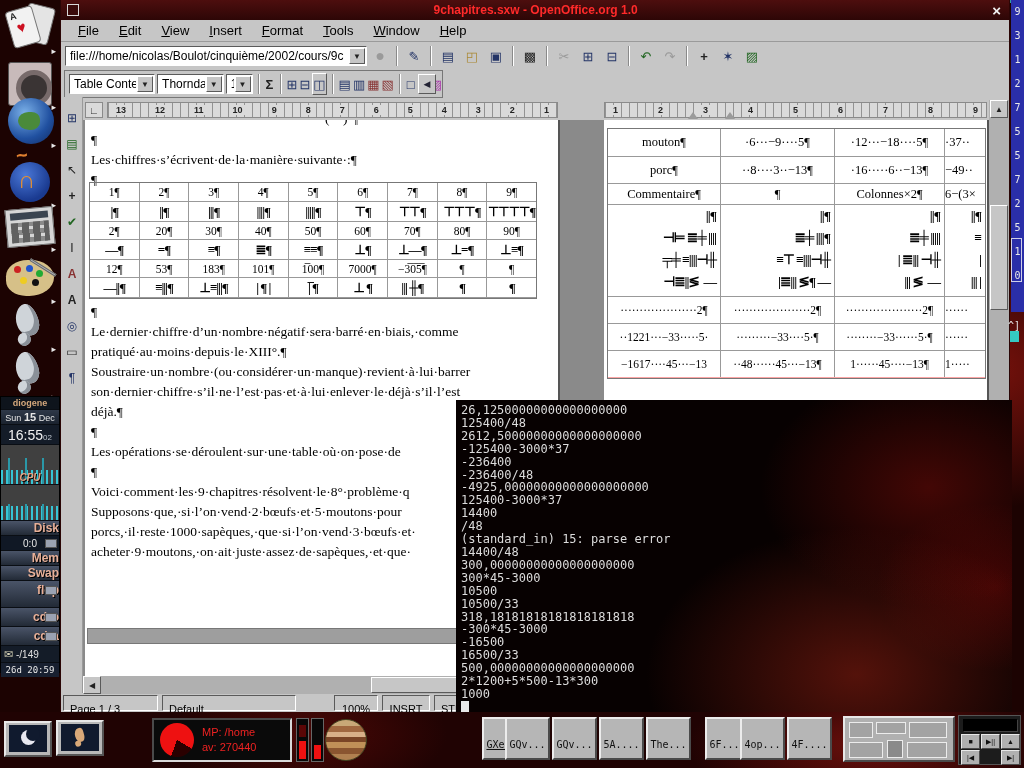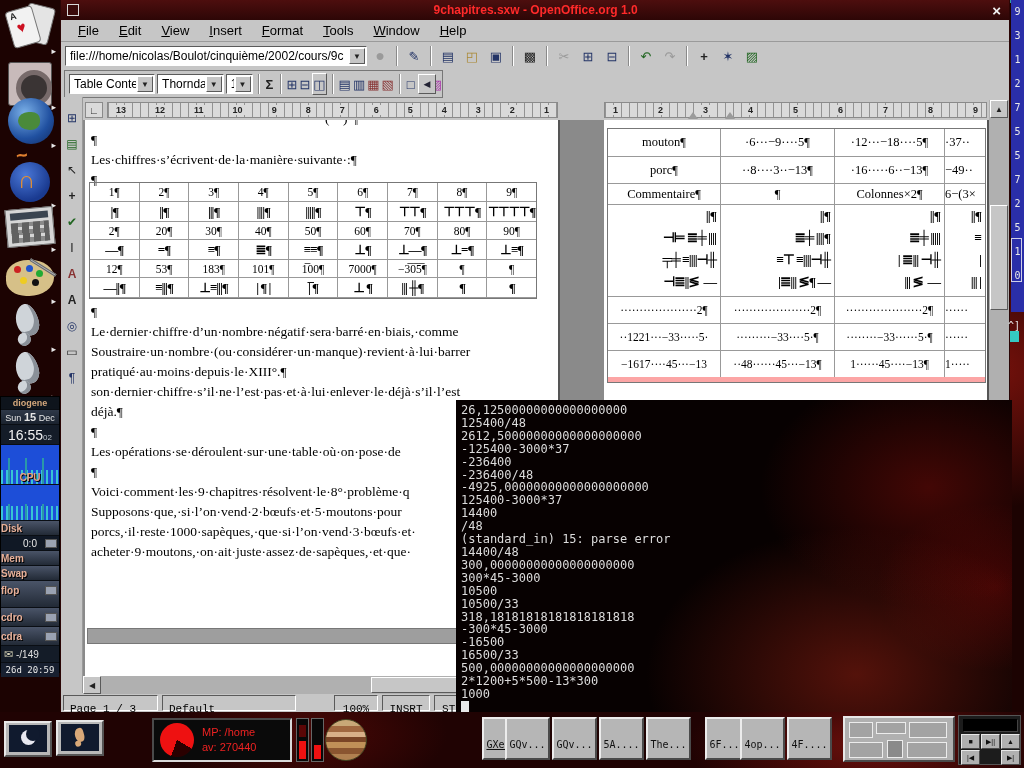"Soustraire·un·nombre·(ou·considérer·un·m" div { order: before "pratiqué·au·moins·depuis·le·XIII°.¶" -> after "pratiqué·au·moins·depuis·le·XIII°.¶" }
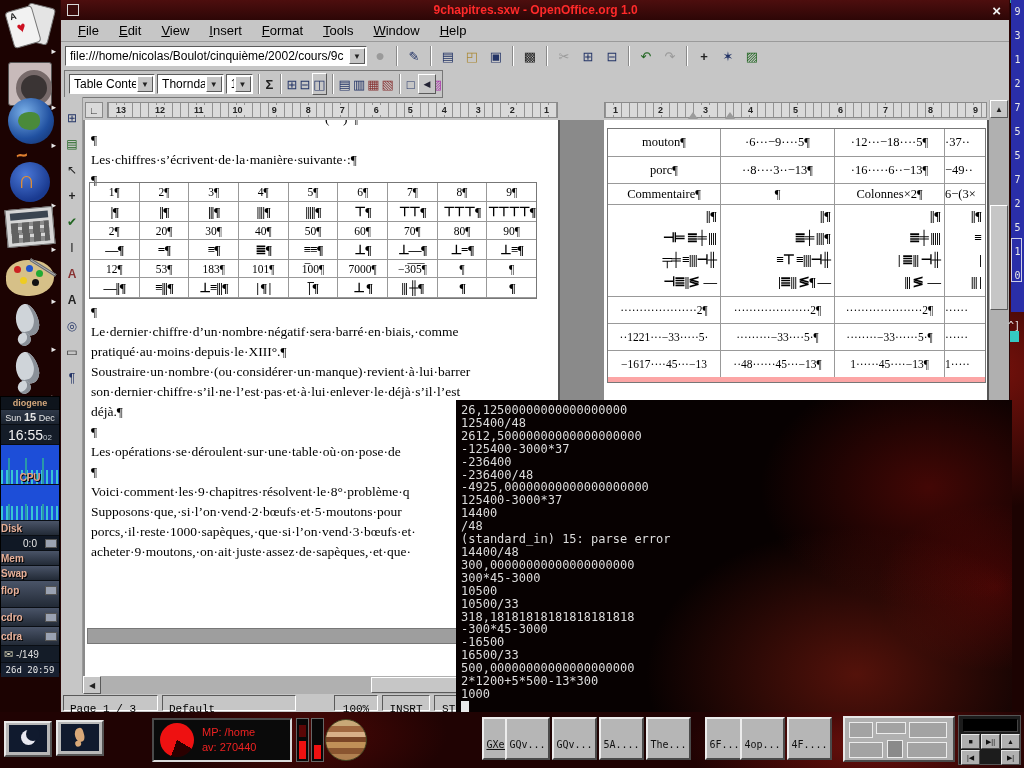"−1617····45···−13" div.t2row { border-bottom: 5px solid #fca5a5 -> 1px solid #fca5a5 }
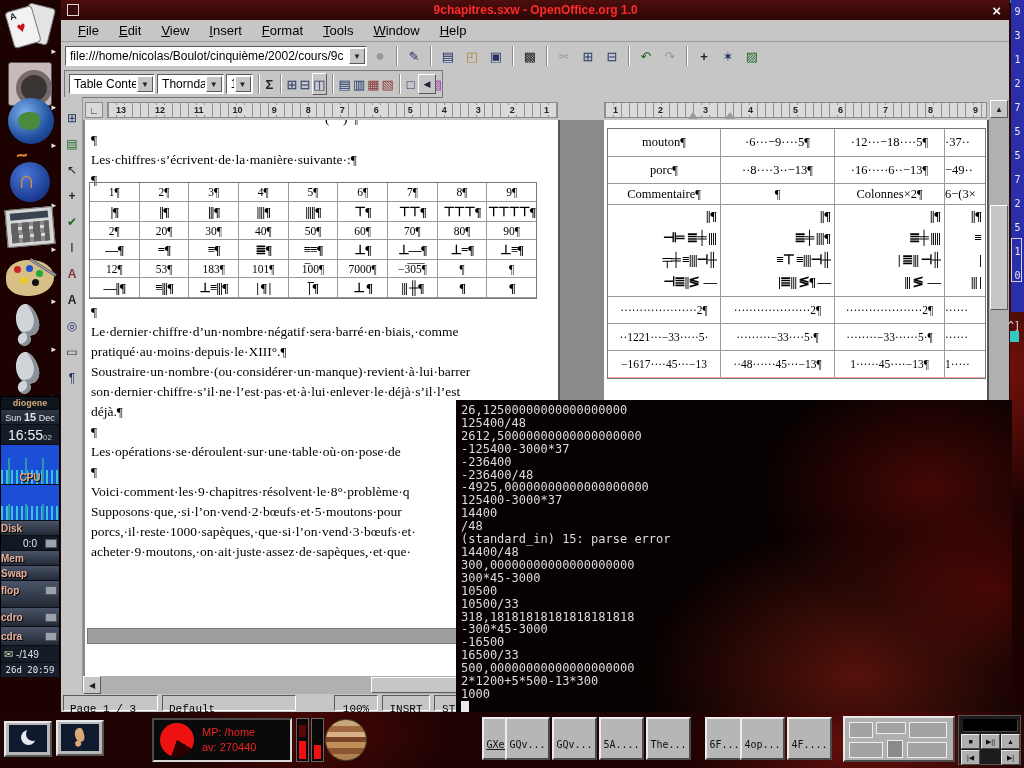"CPU" .chart { background: #1d4ed8 -> #404040; font-style: none -> italic }
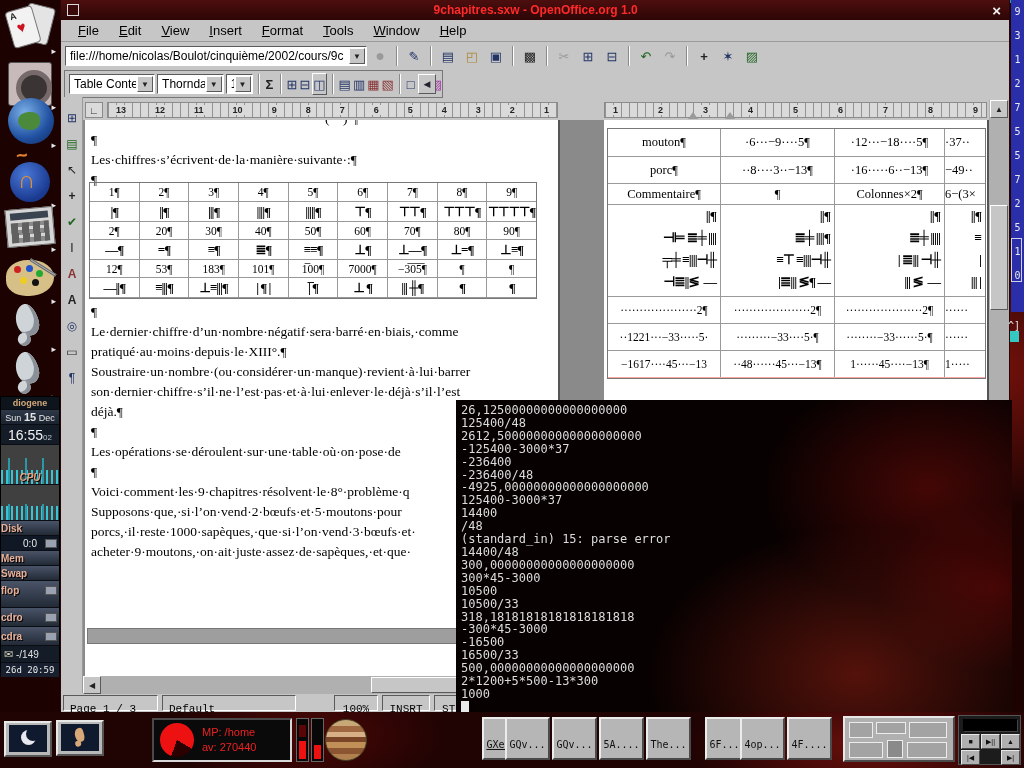"Disk" .gktxt { font-size: 10px -> 12px; text-align: left -> right }
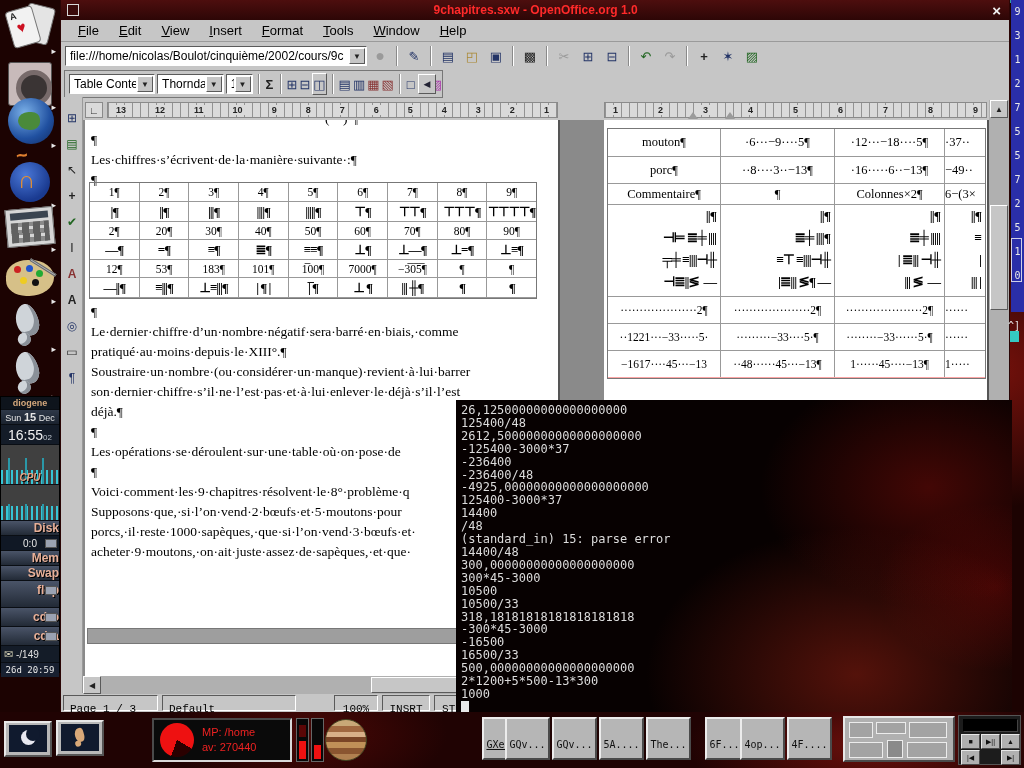"Page 1 / 3" .stfield { font-family: Liberation Mono, monospace -> none }
